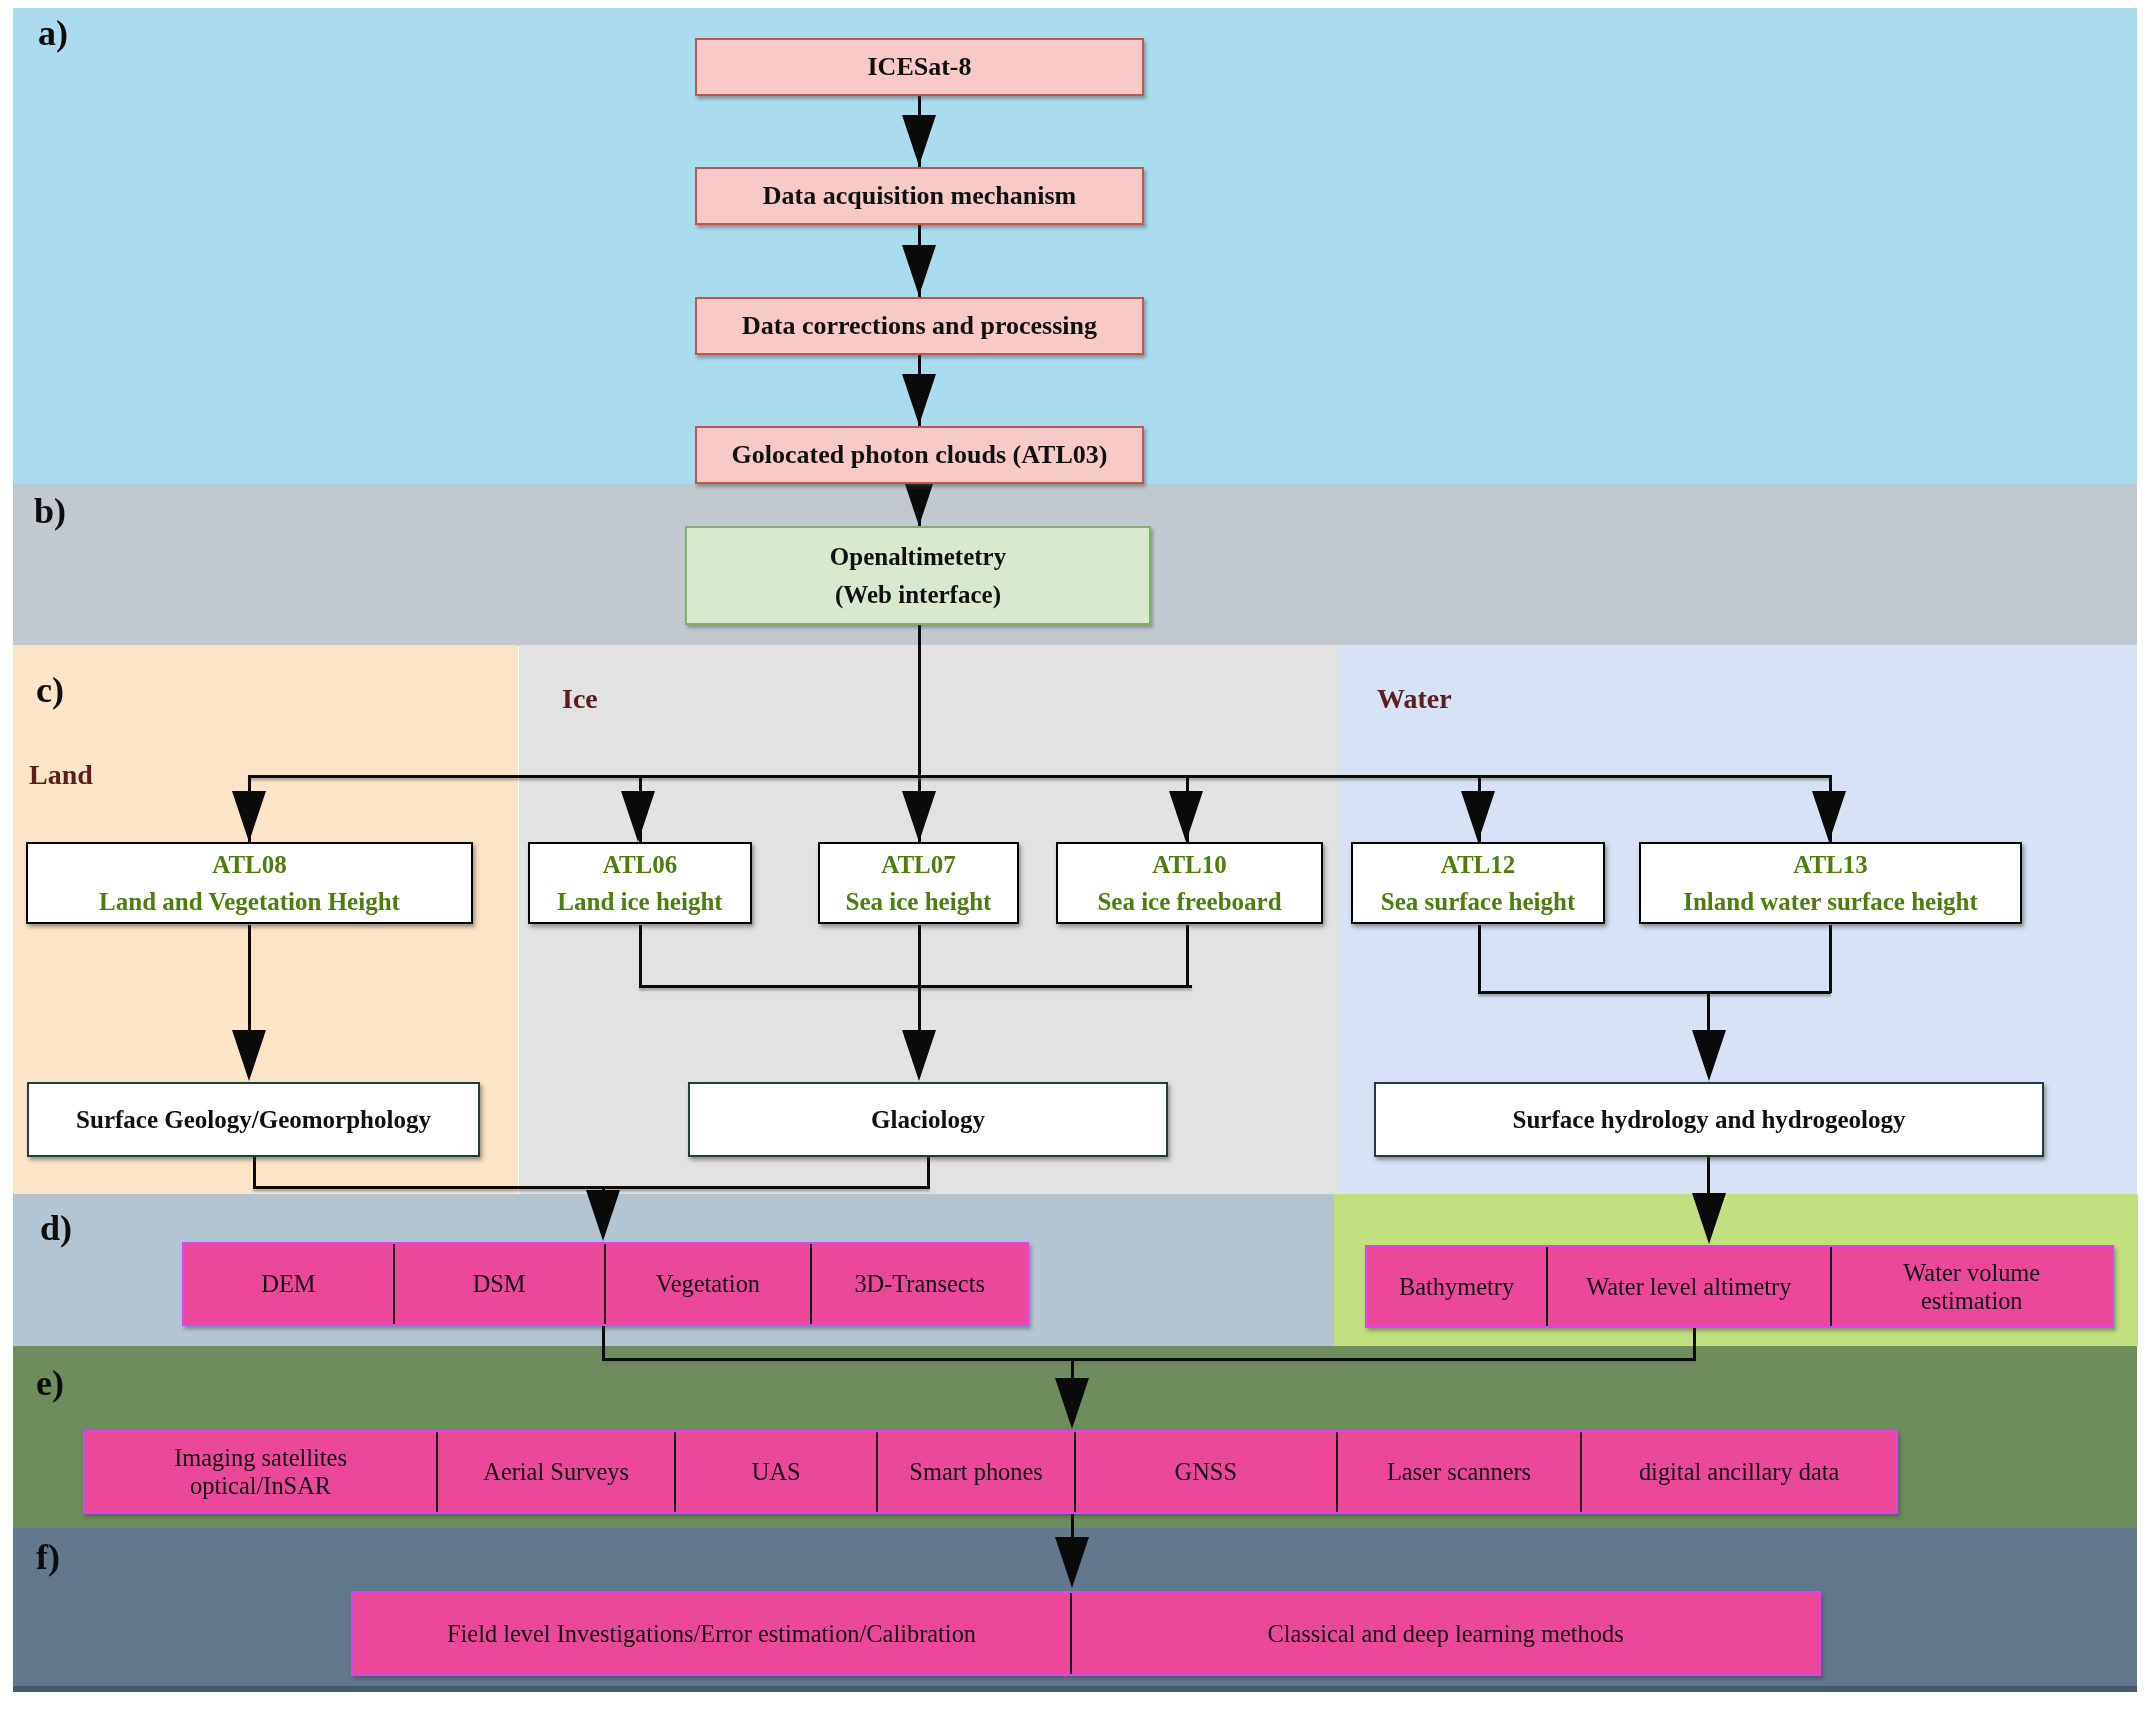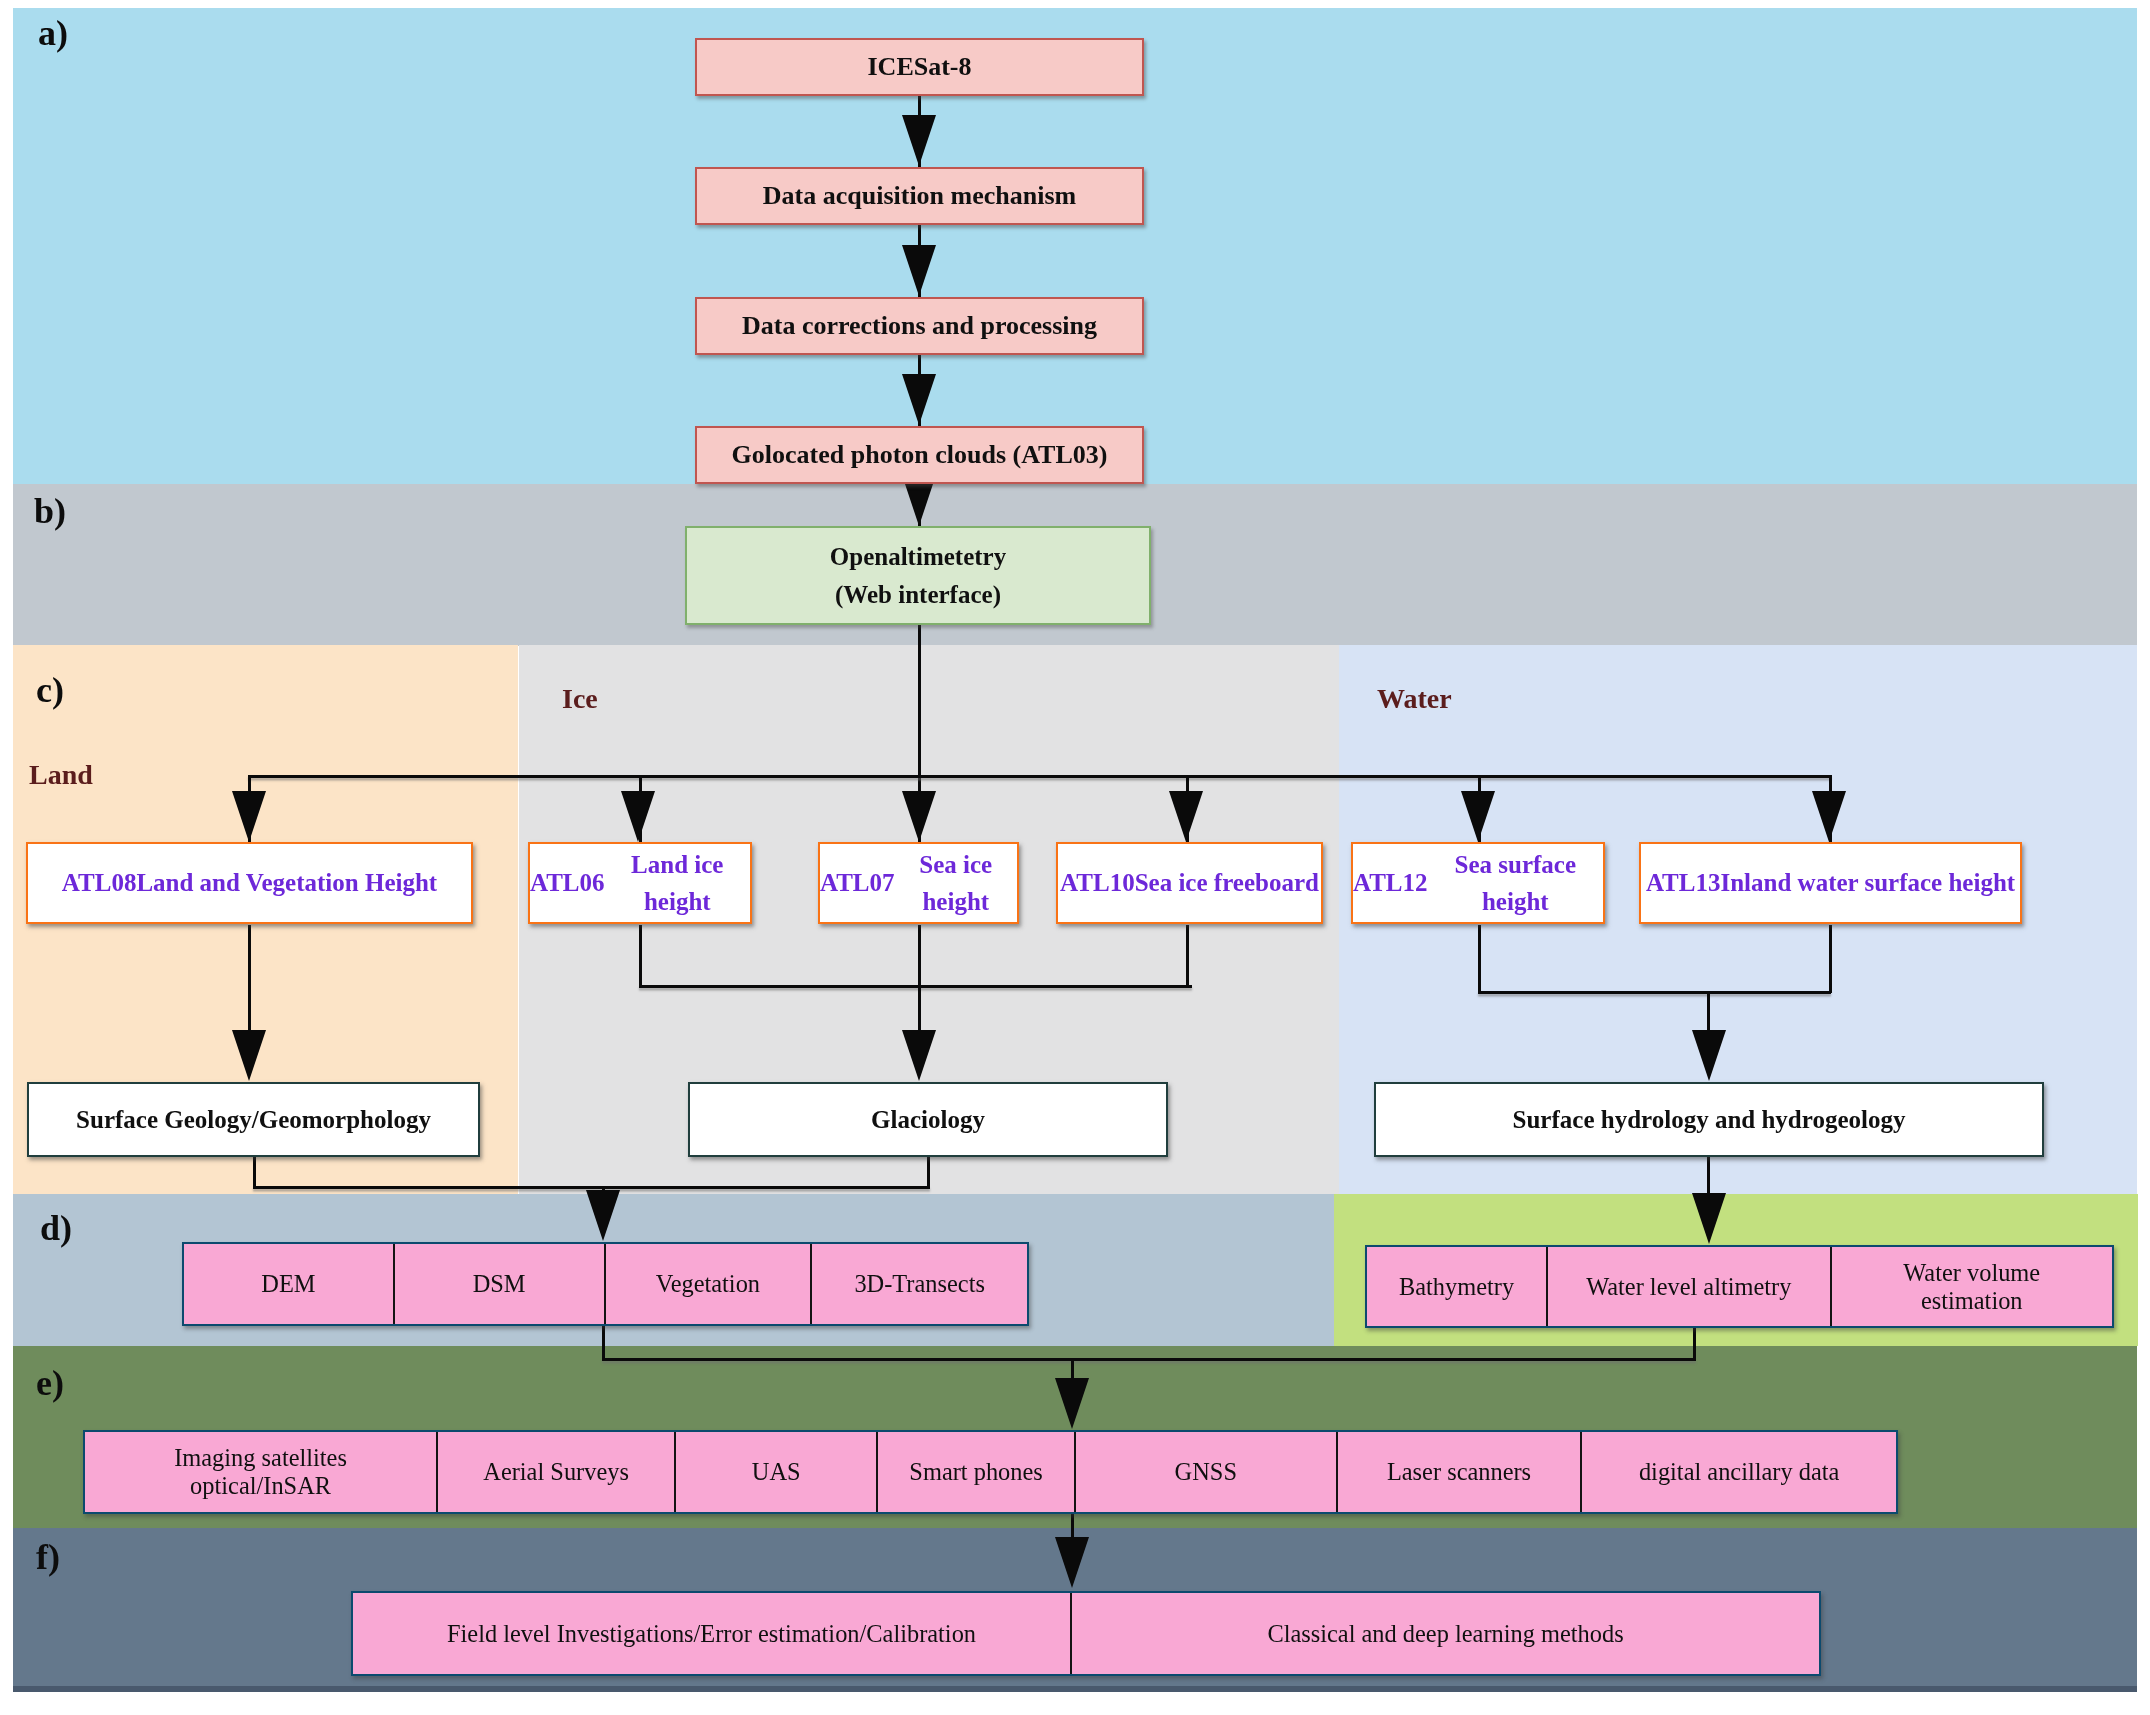"ATL08" .wbox { border: 2px solid #f97316 -> 2px solid #000000; color: #6d28d9 -> #4d7c0f; flex-direction: none -> column }
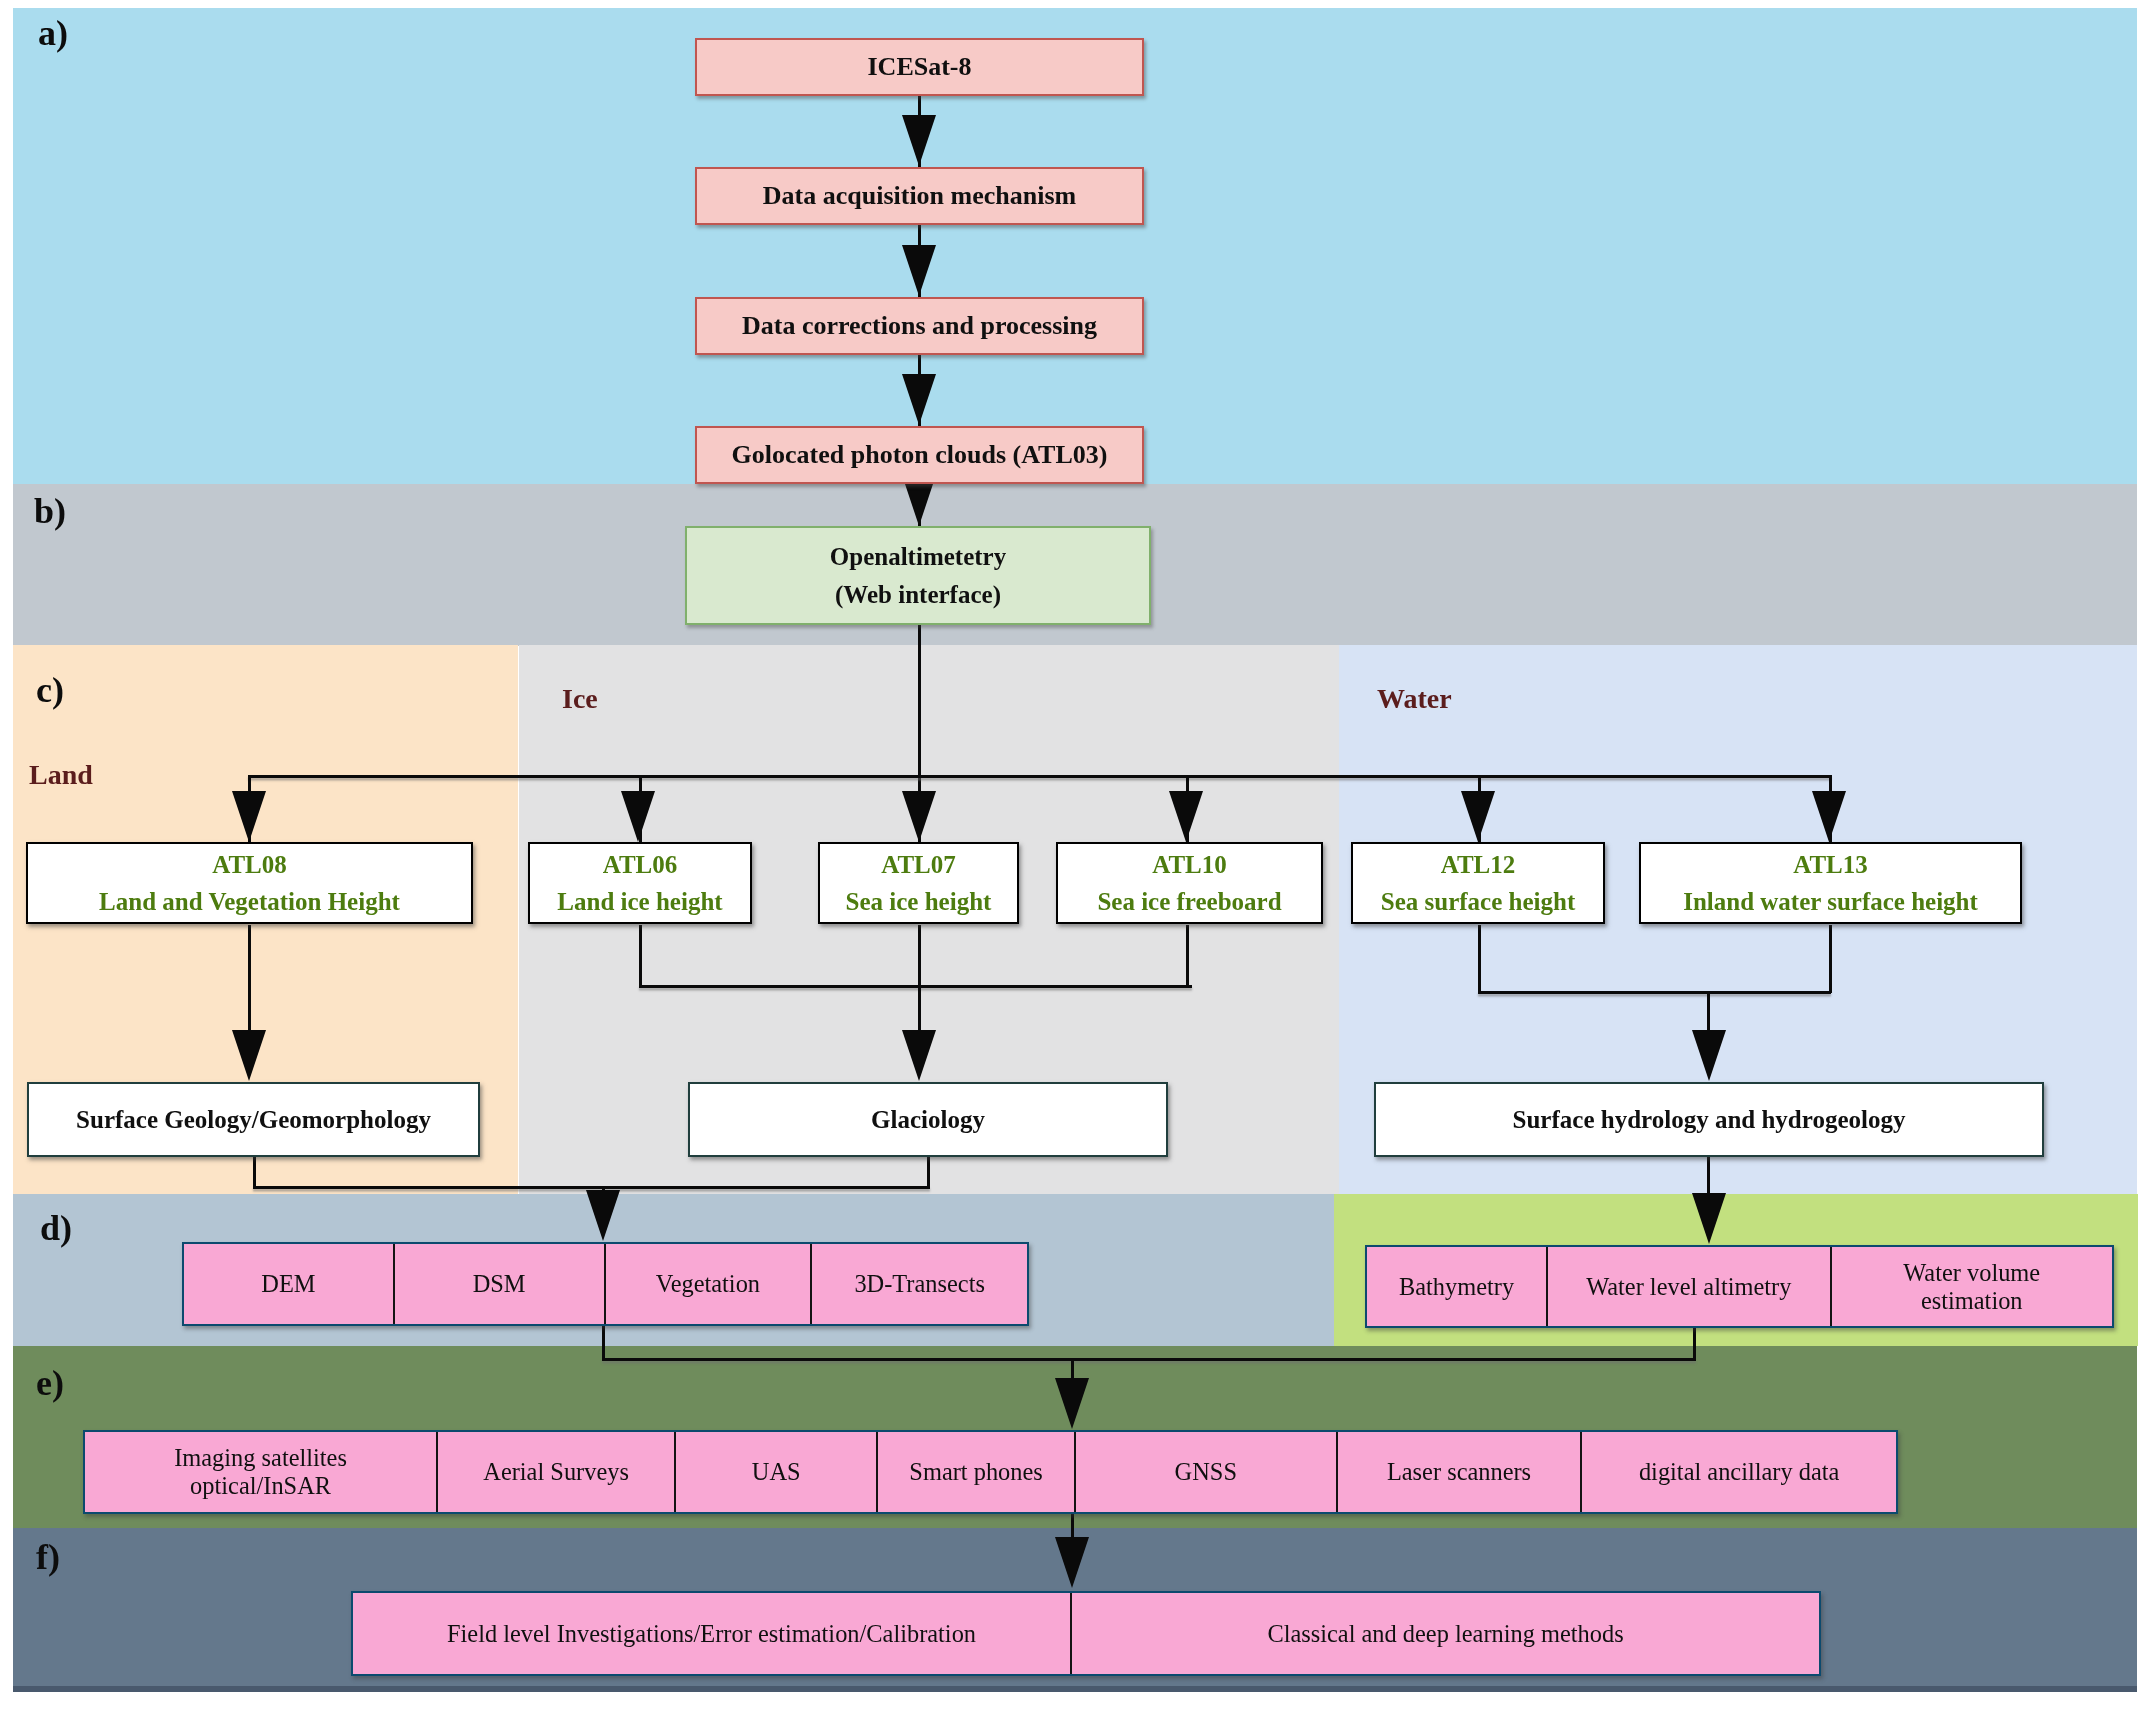"DEM" .tbl { background: #f9a8d4 -> #ec4899; border: 2px solid #0c4a6e -> 2px solid #d946ef }
